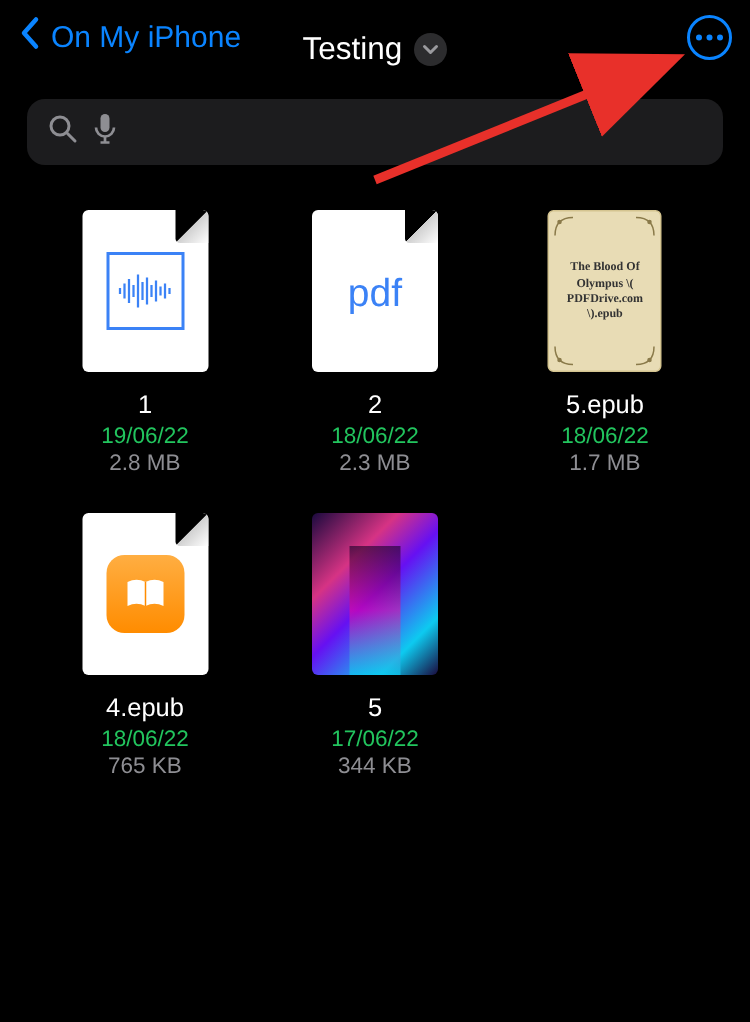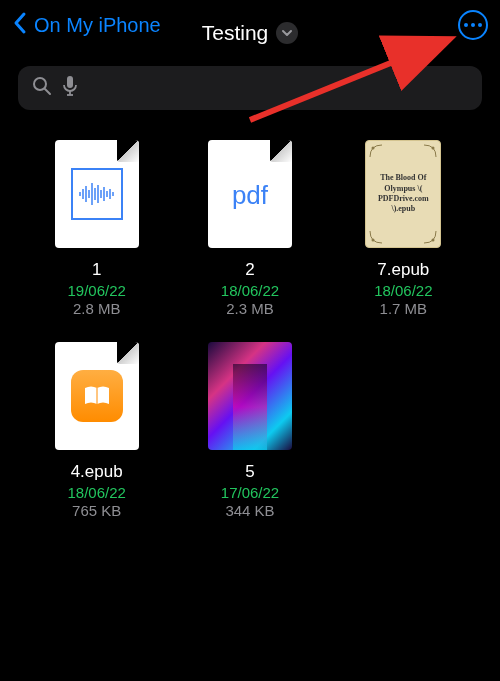"7.epub" div.fname { text: 7.epub -> 5.epub }
